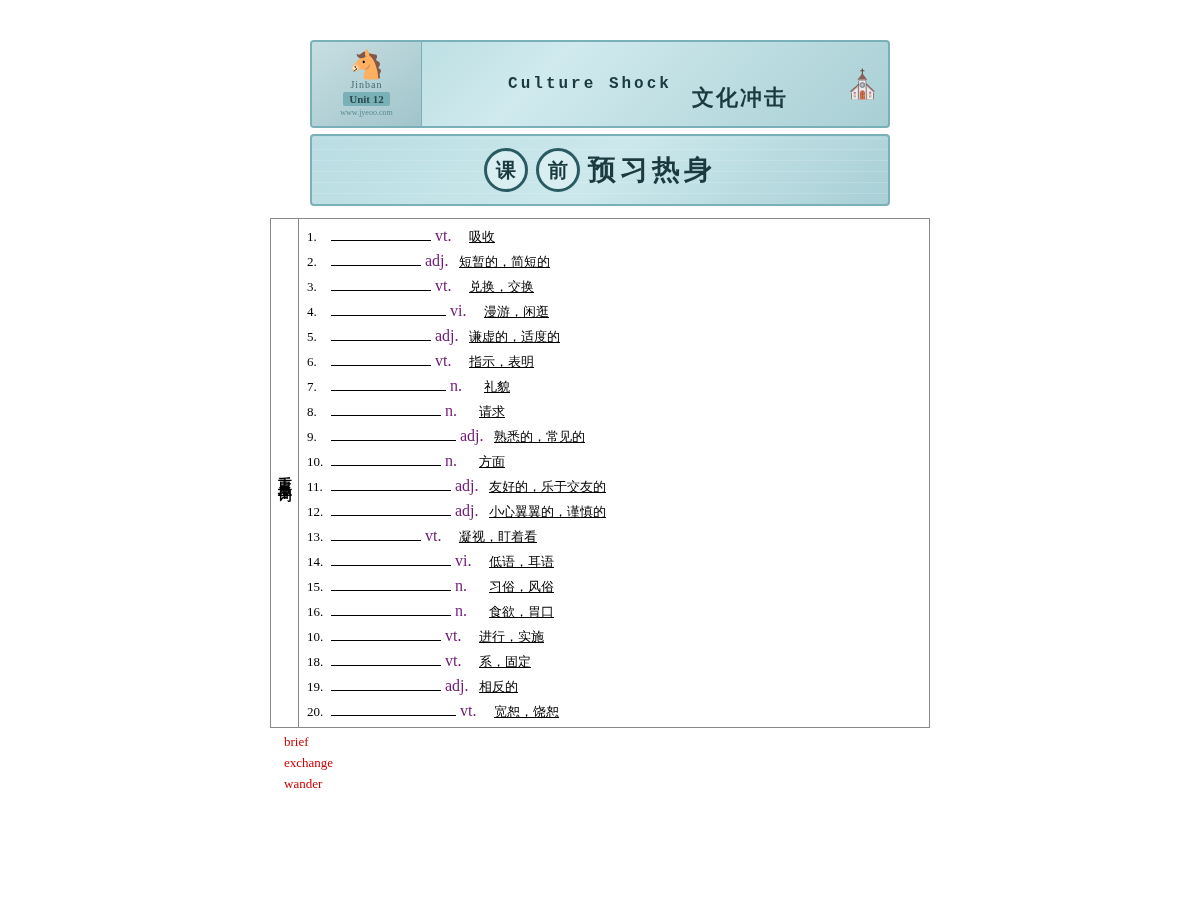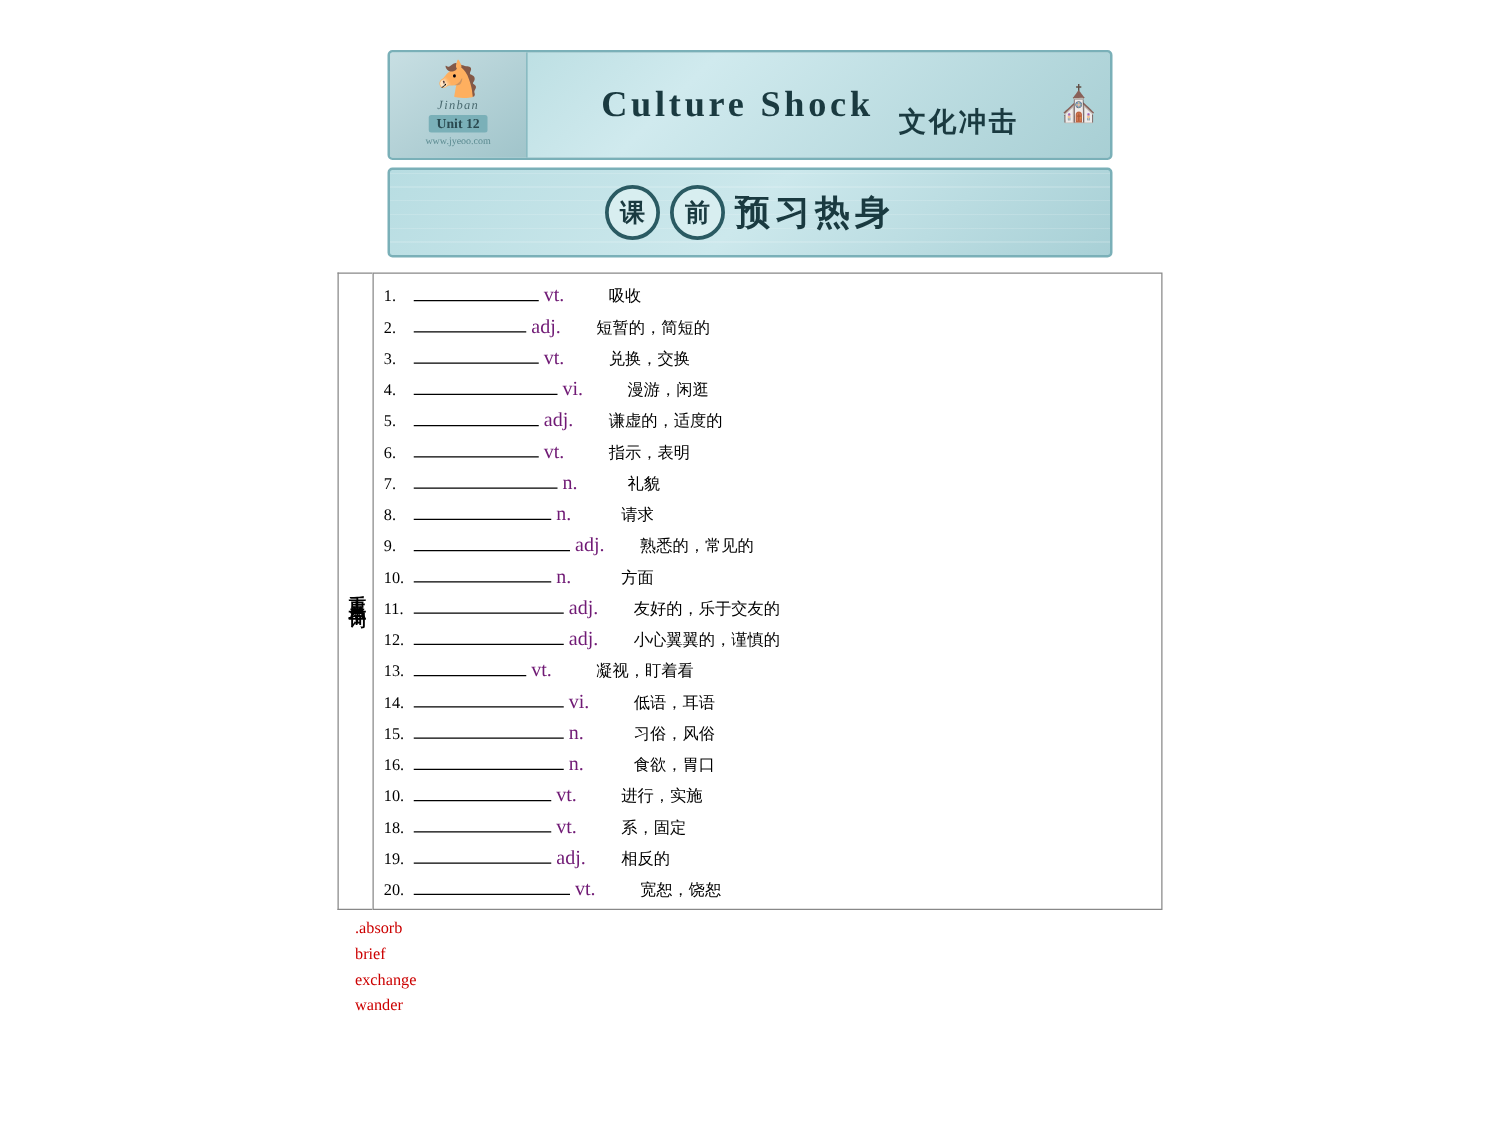"Jinban" .logo-jinban { font-style: italic -> none }
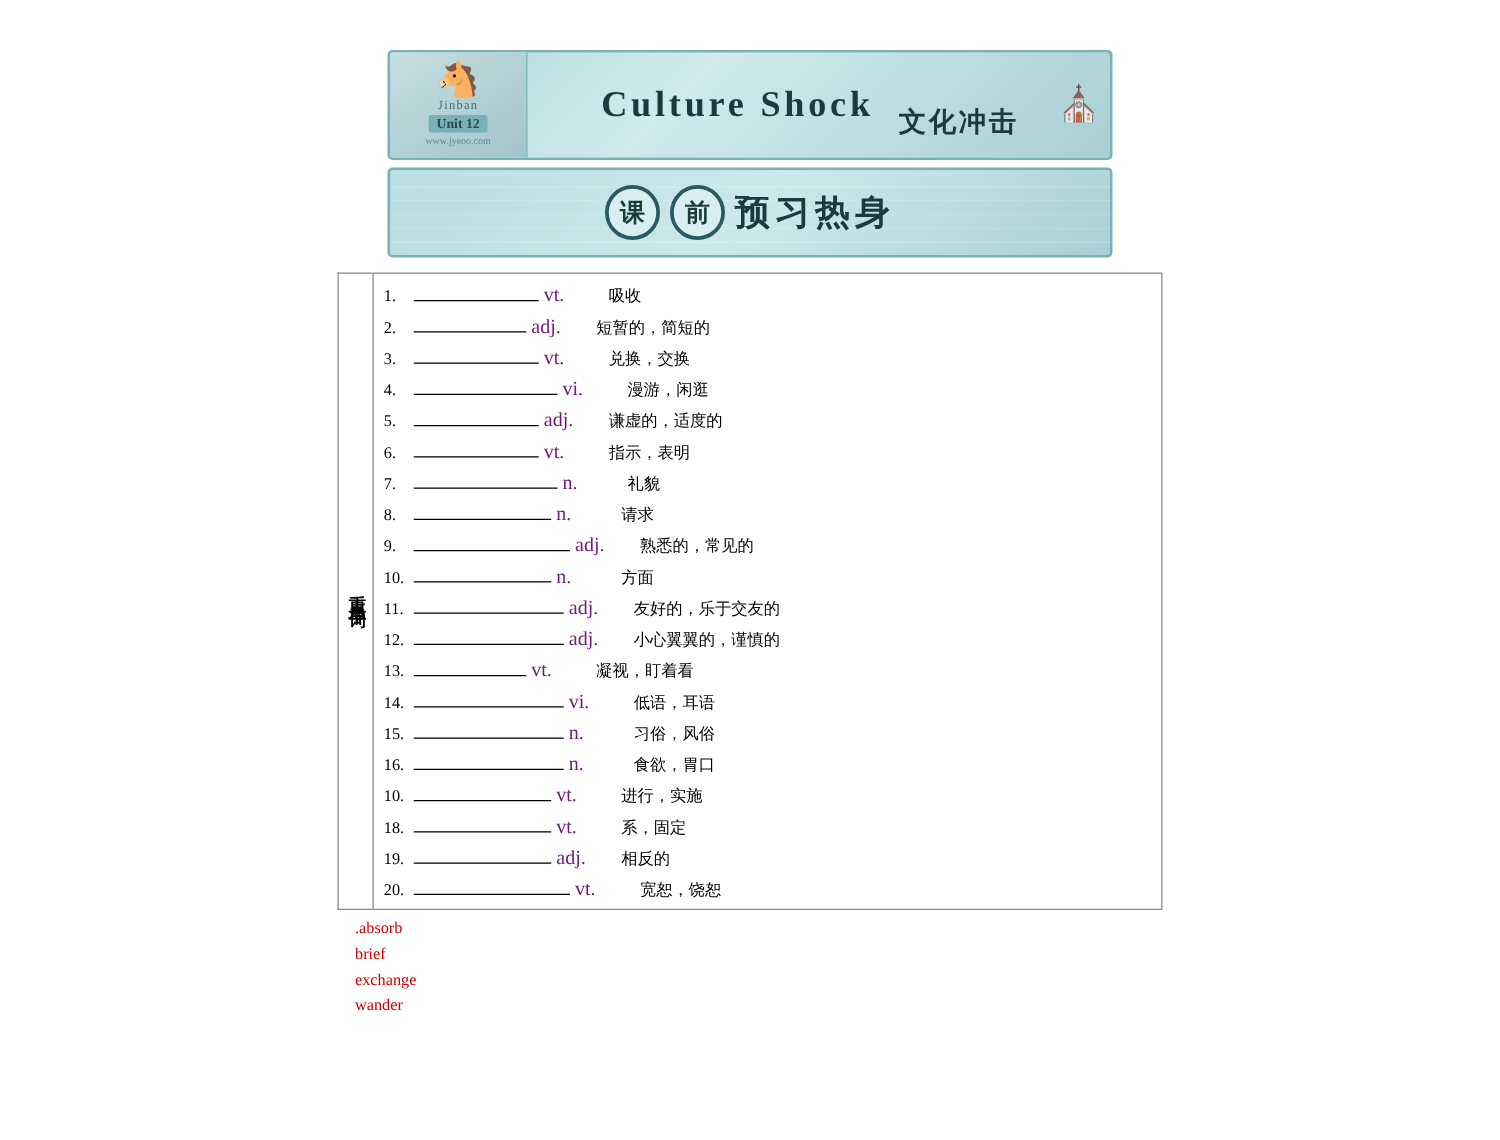"Culture Shock" .header-en-title { font-family: Liberation Serif, serif -> Liberation Mono, monospace; font-size: 29px -> 16px }
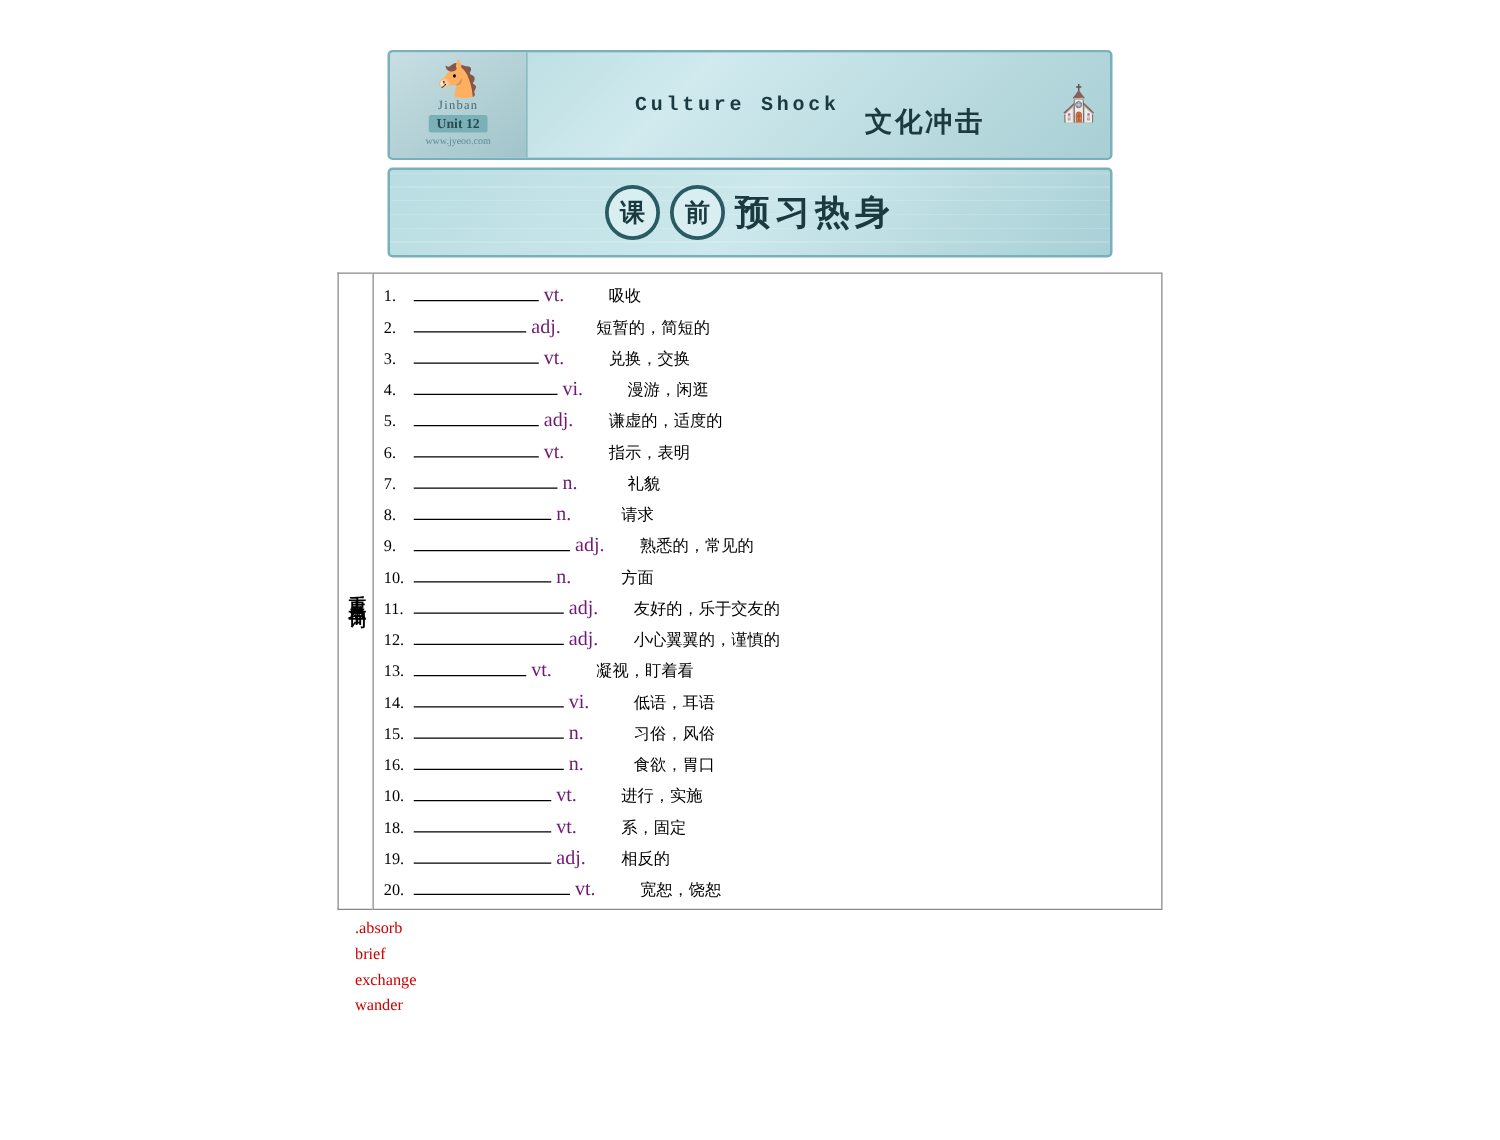"吸收" .row-meaning { margin-left: 22px -> 4px; text-decoration: none -> underline }
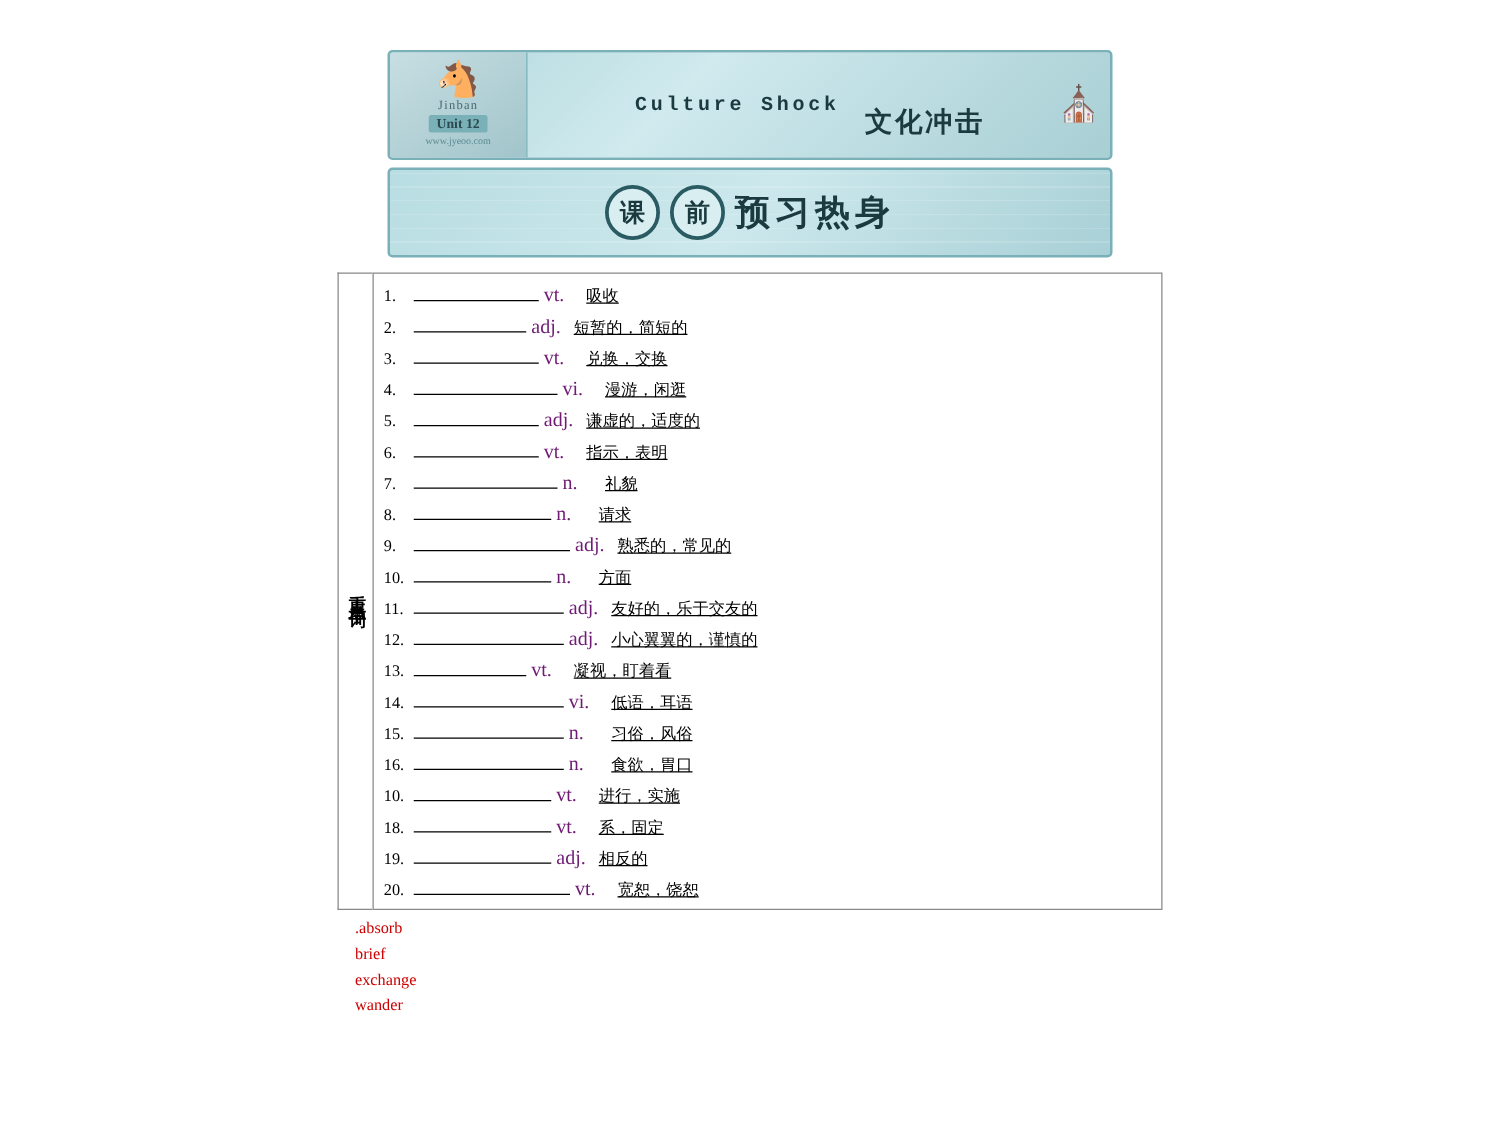".absorb" div.answer-item { html: <div>.absorb</div> -> none }
